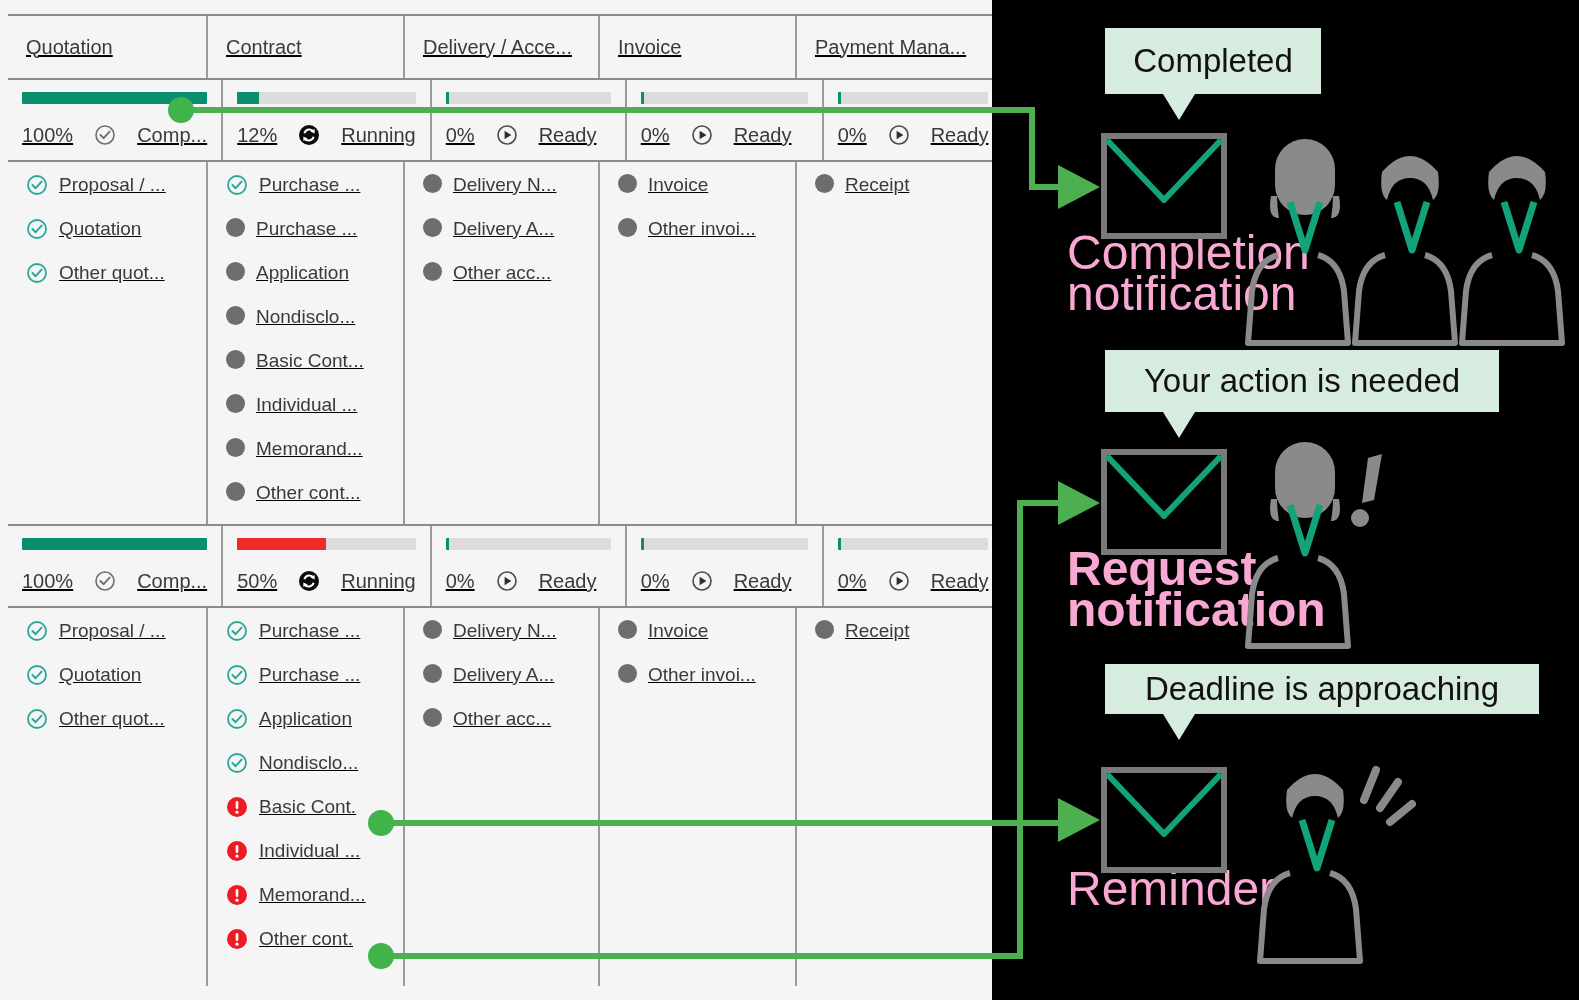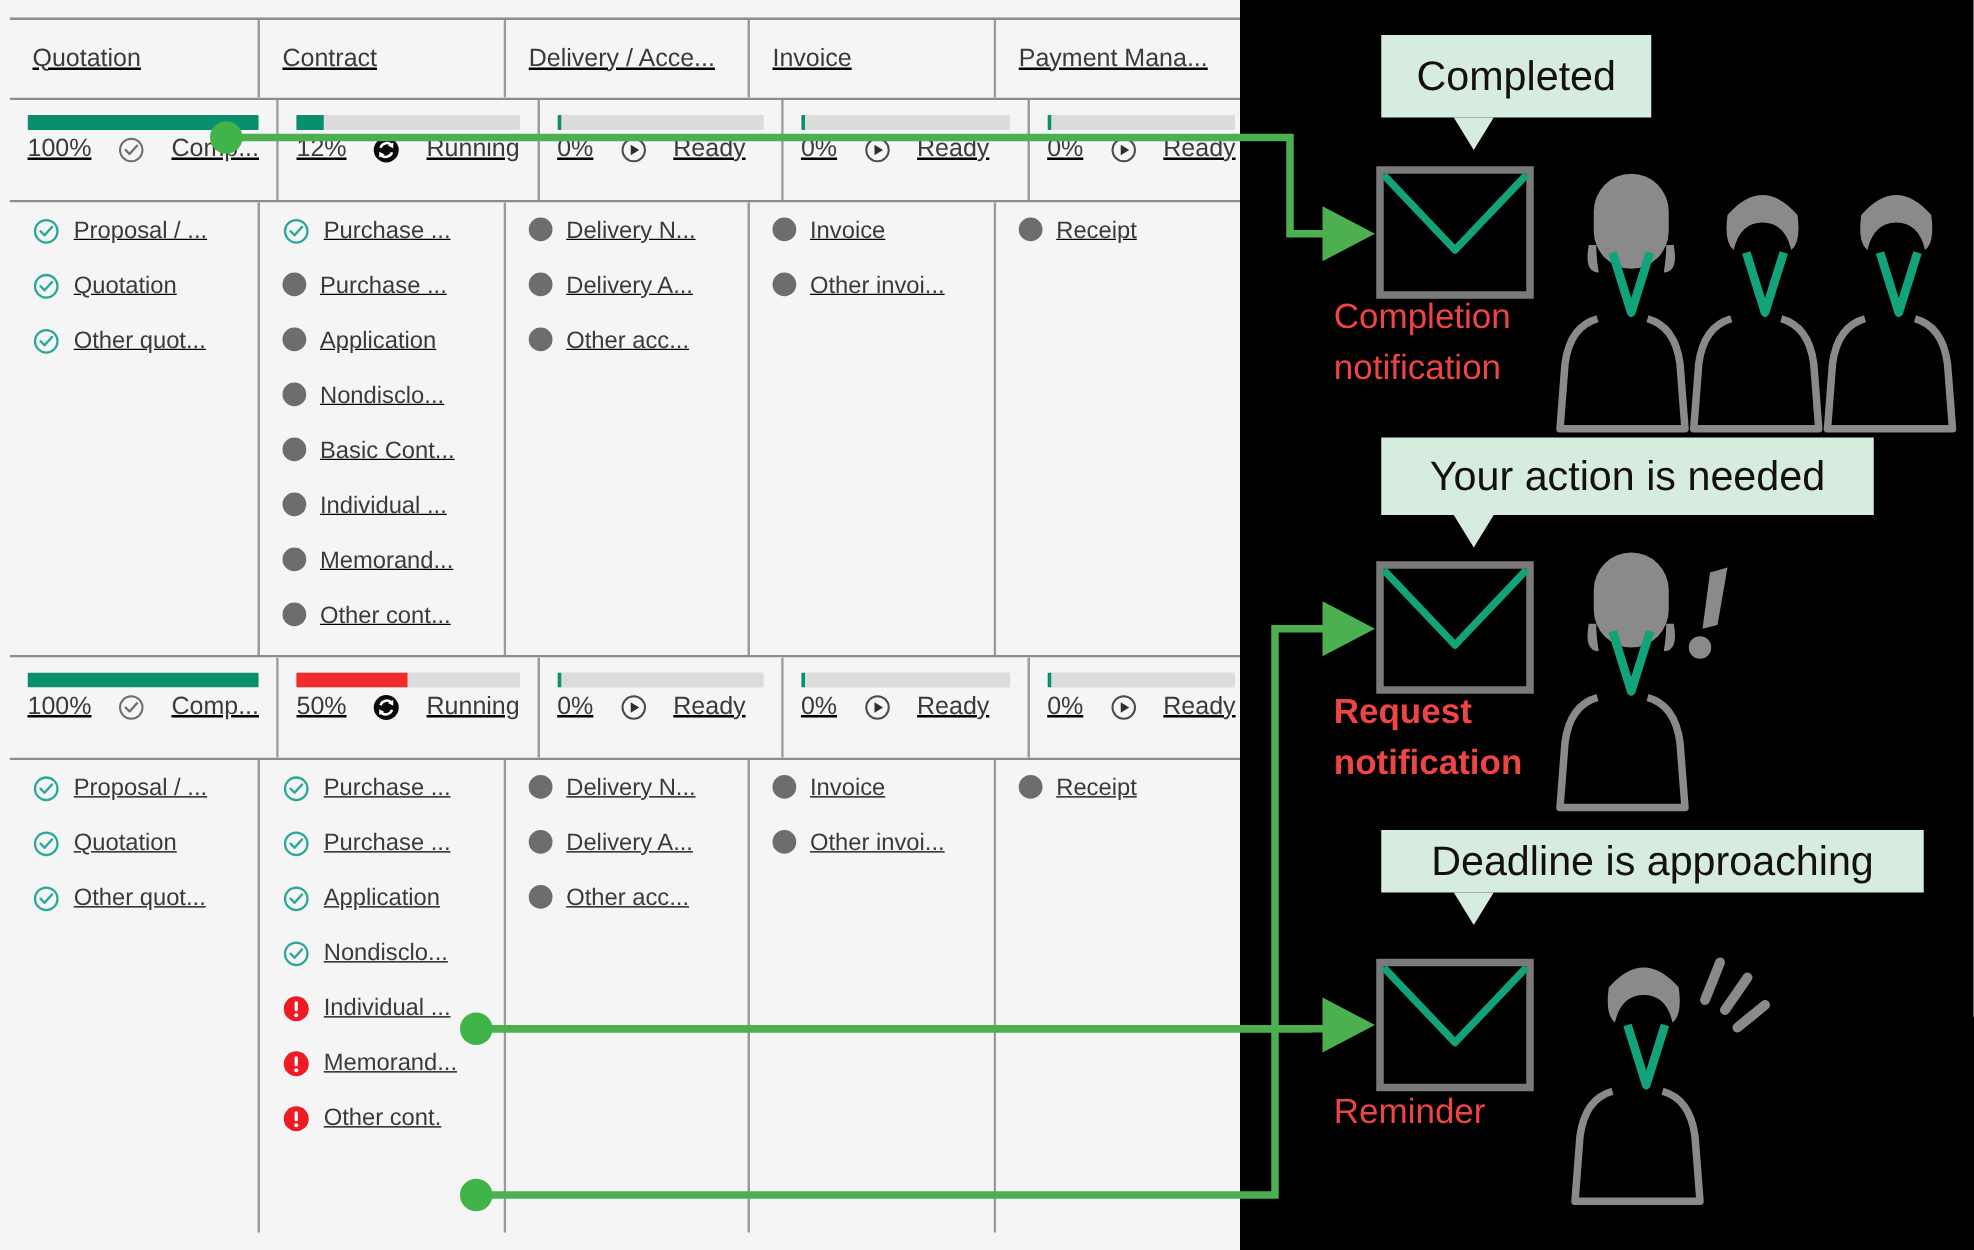"100%" .status-line { align-items: center -> none; margin-top: 4px -> 20px }
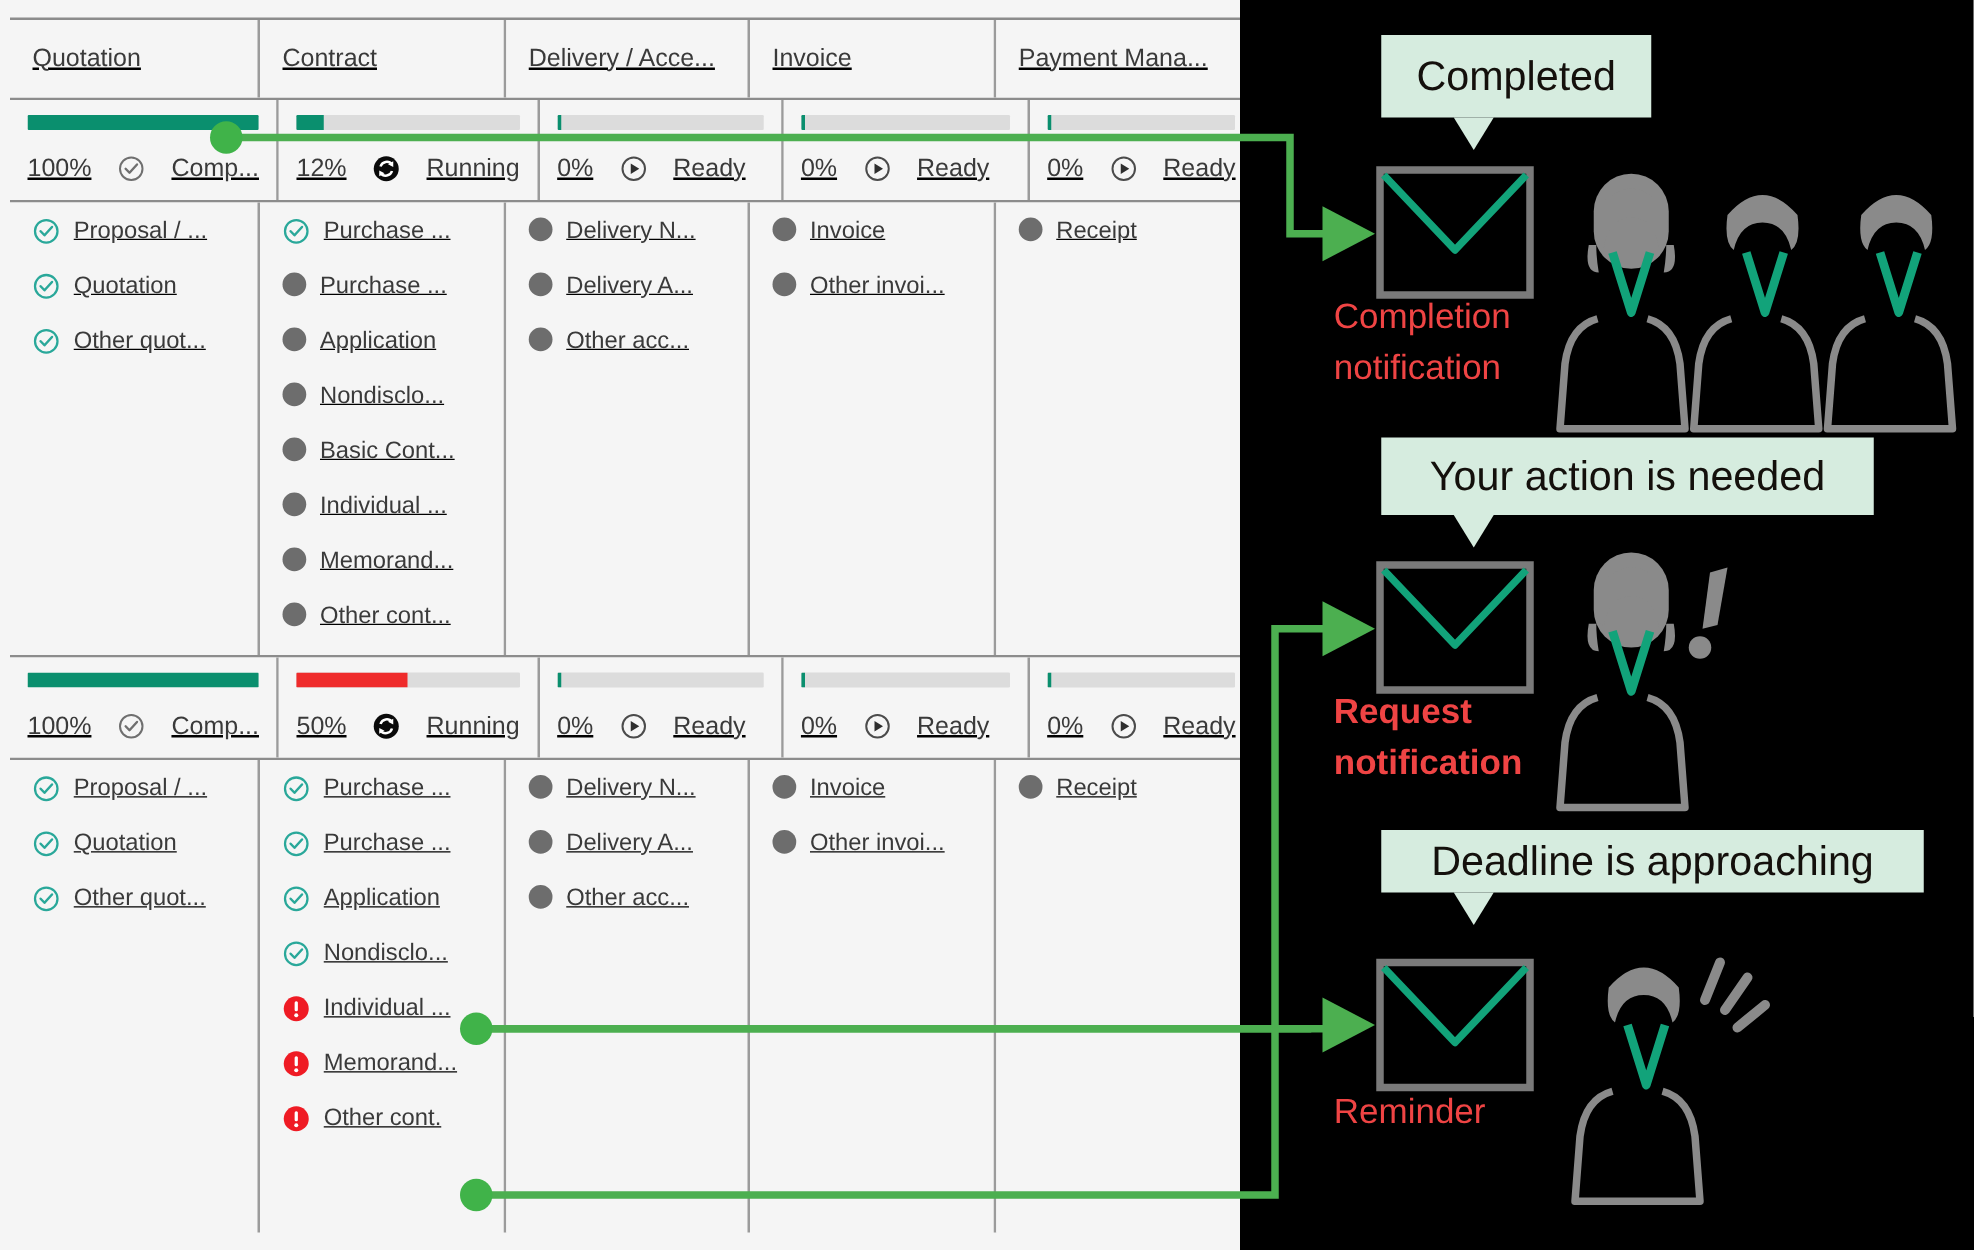"Completion" .nlabel { color: #ef4444 -> #f9a8d4; font-size: 28px -> 48px }
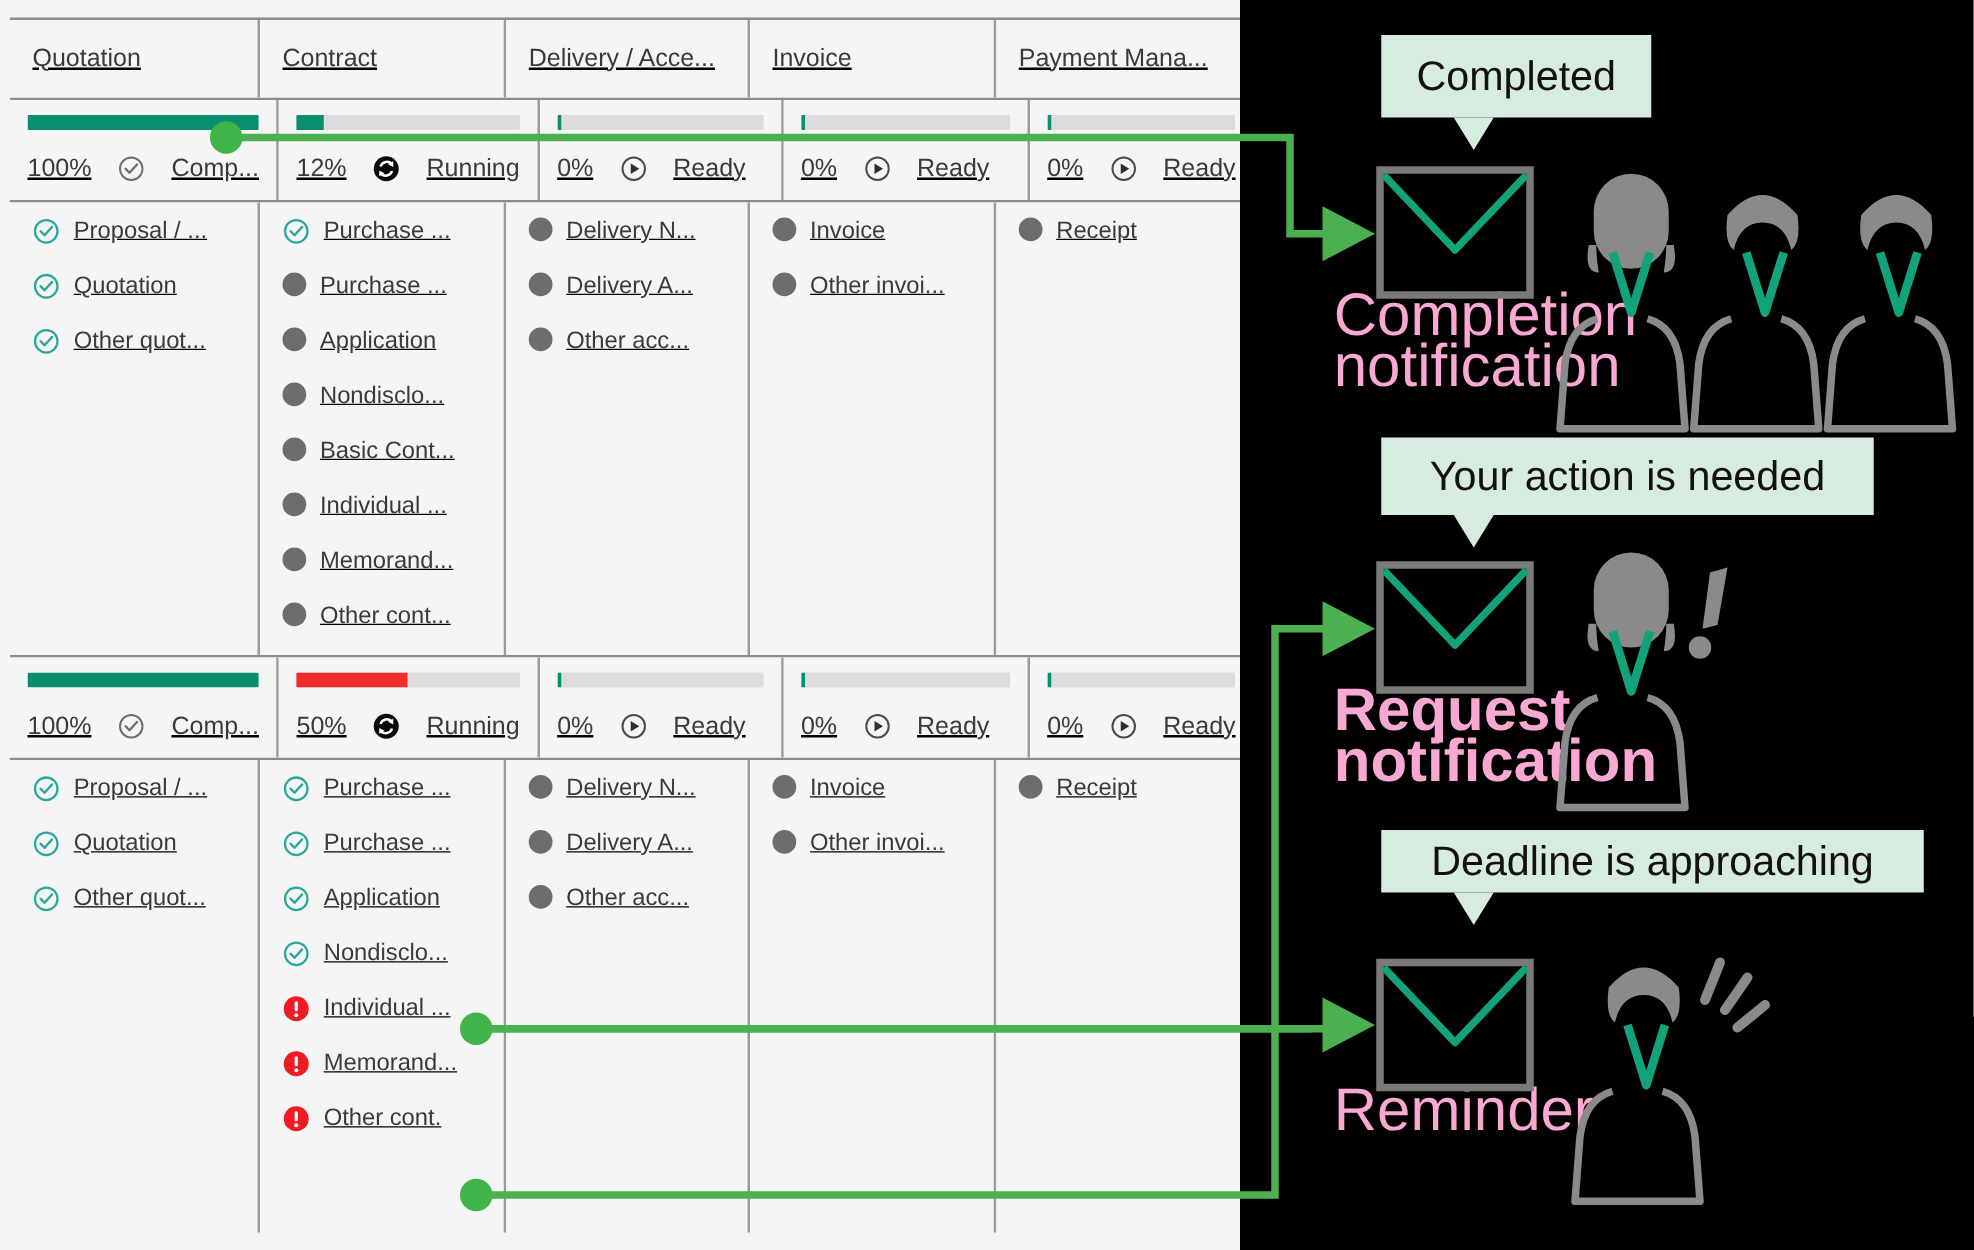"Basic Cont." div.item { html: none -> <div> <svg> <circle></circle> <rect></rect> <circle></circle> </svg> <span>Basic Cont.</span> </div> }
